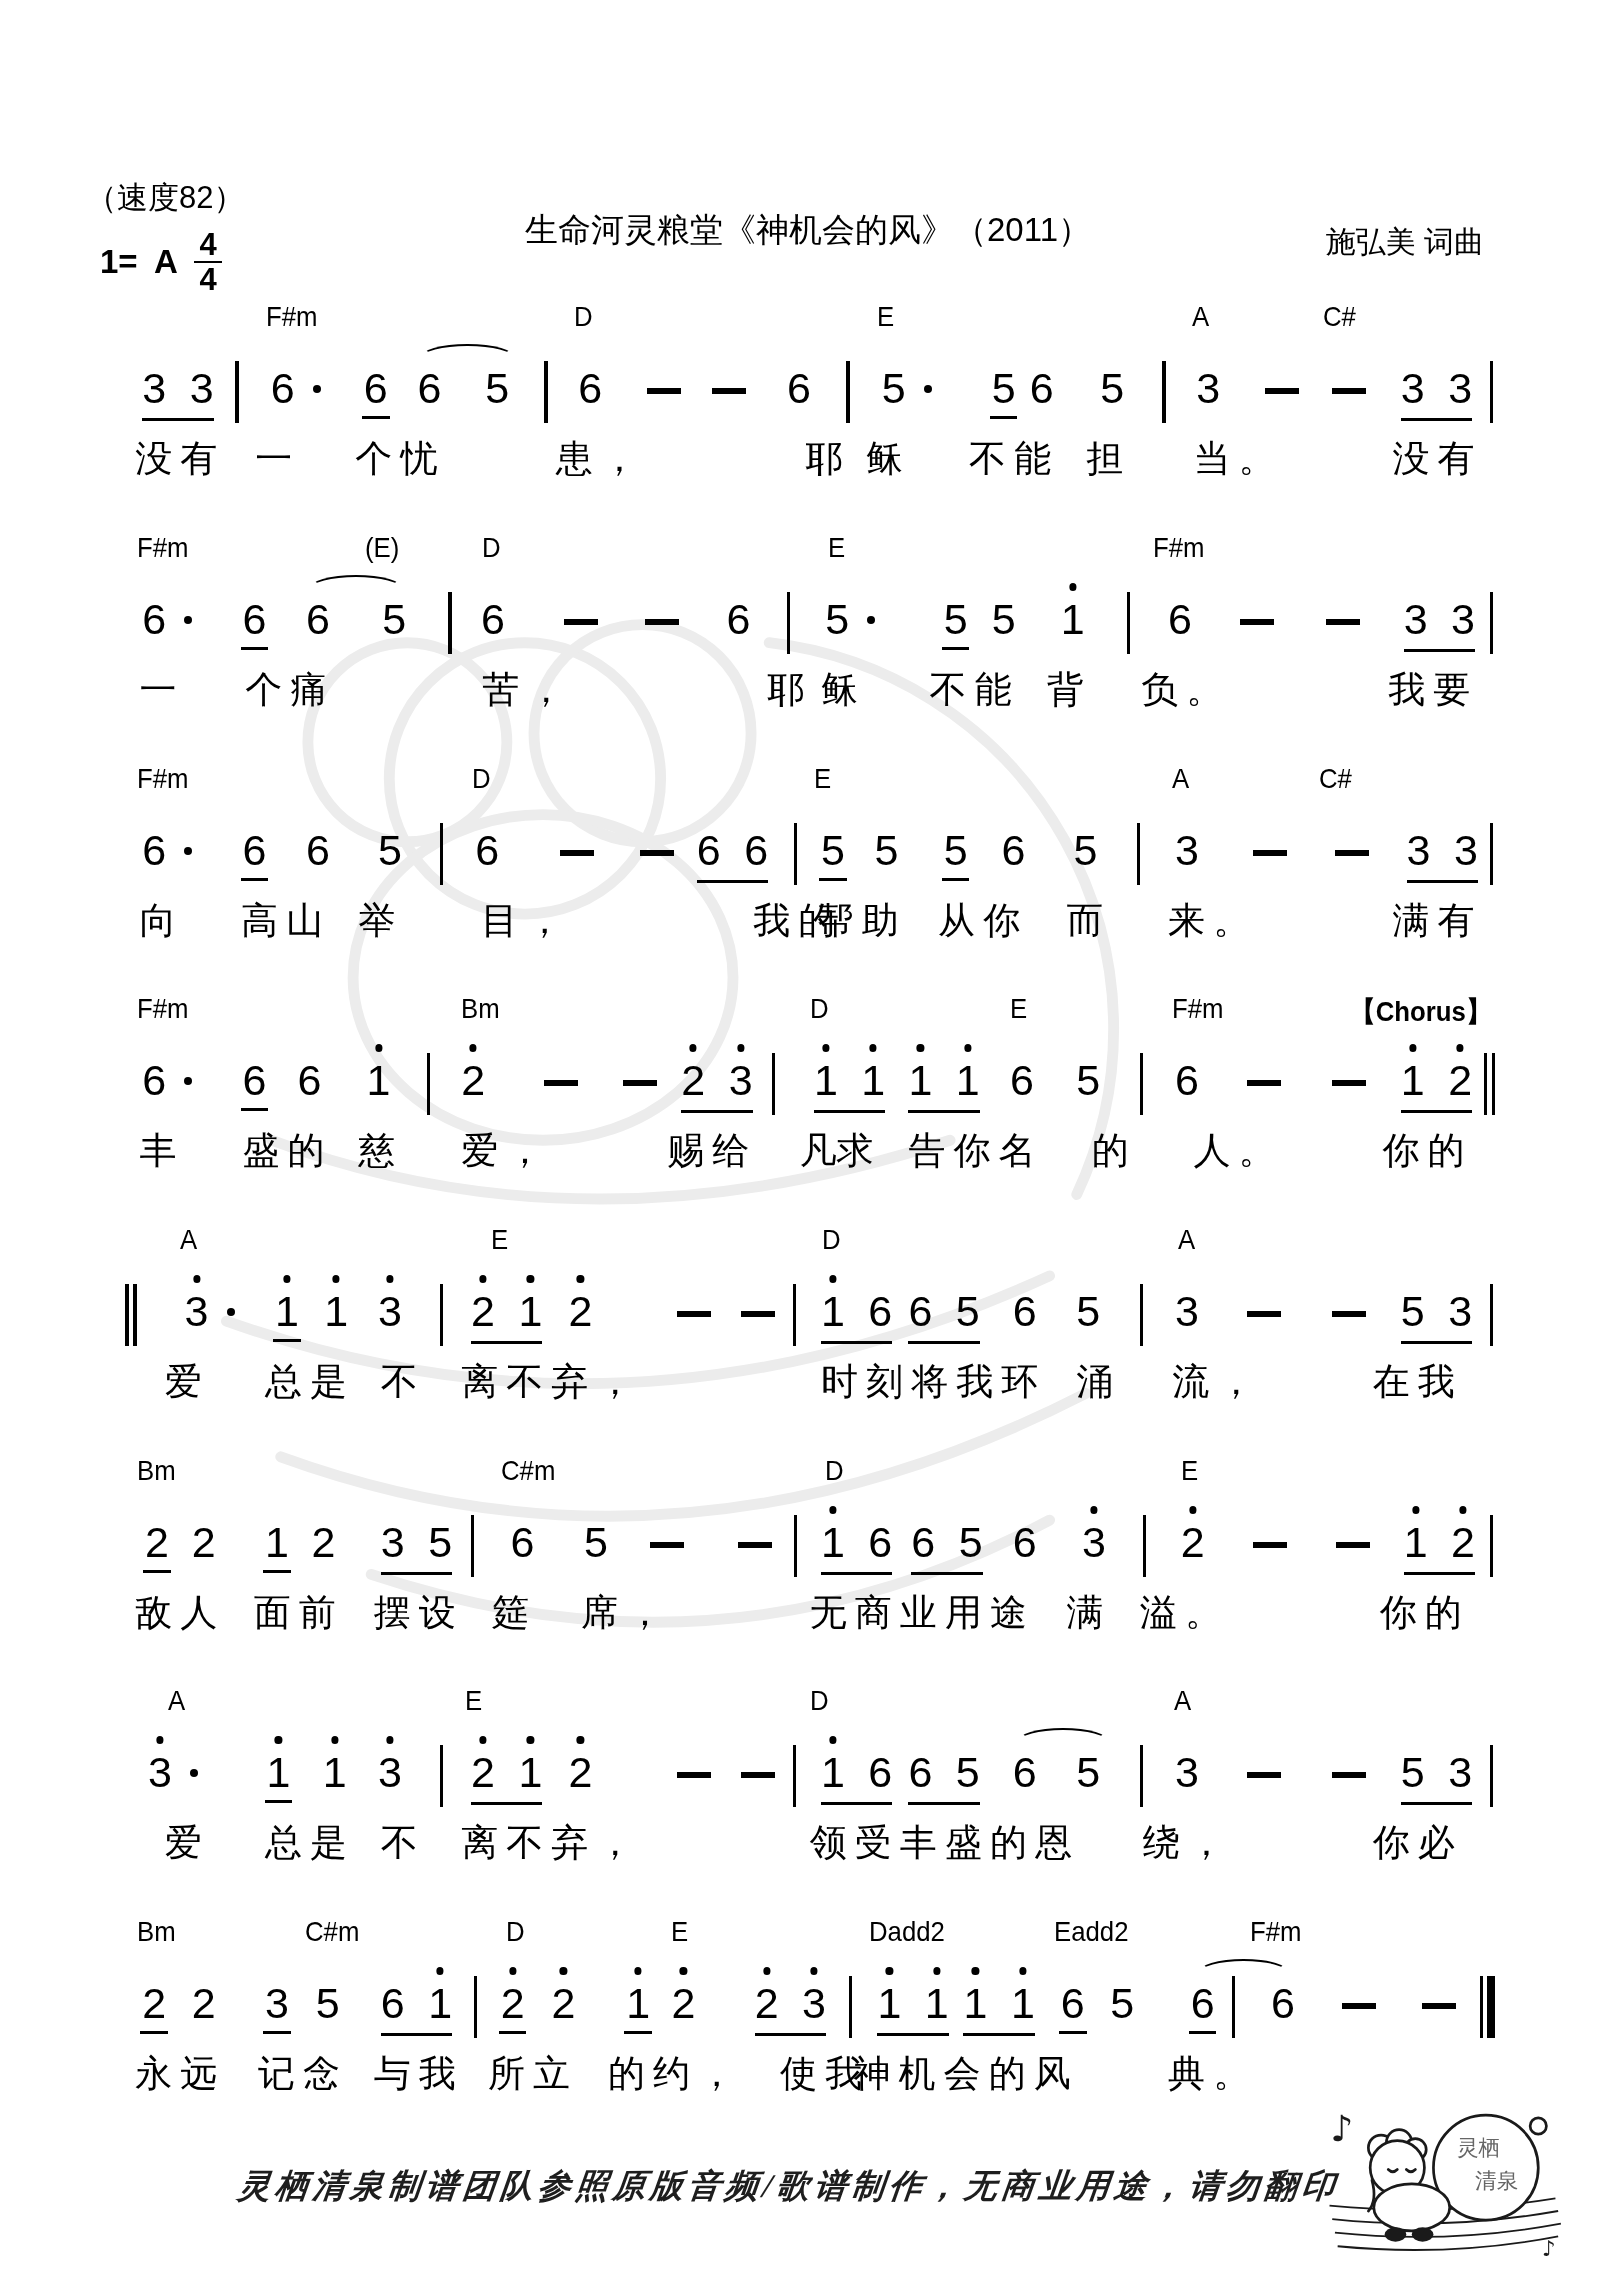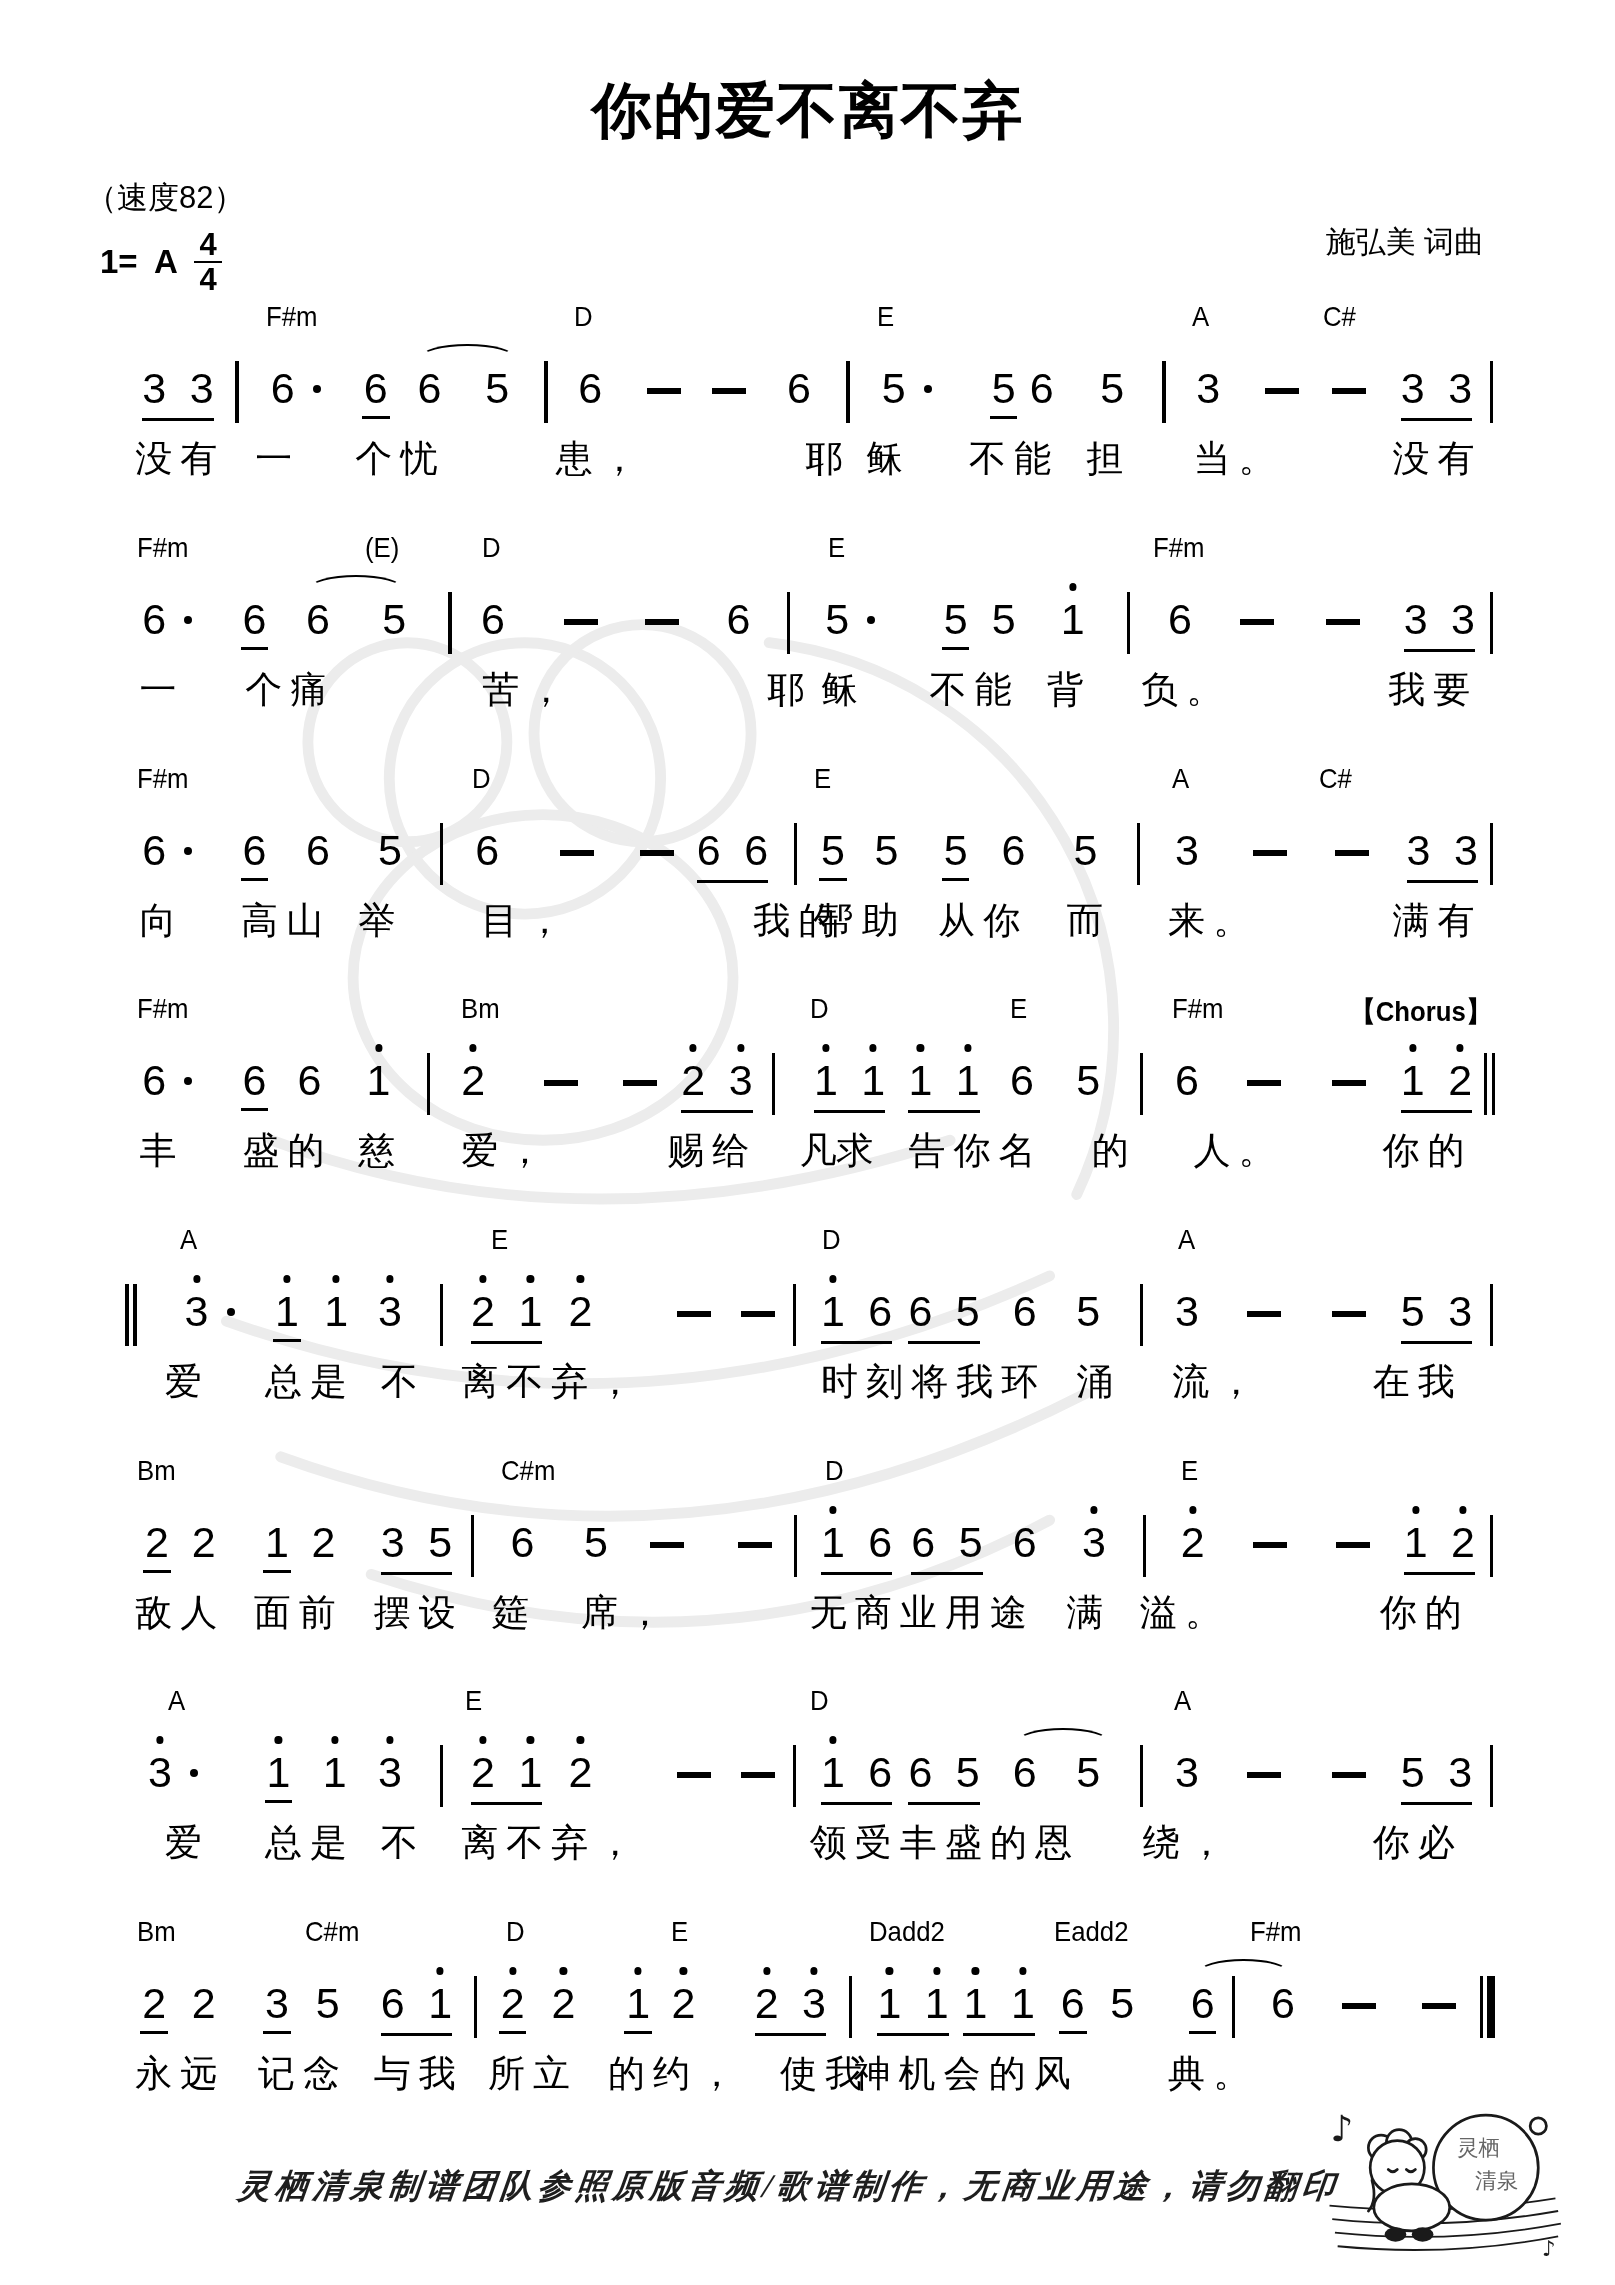"你的爱不离不弃" div.title { html: <div>你的爱不离不弃</div> -> none }
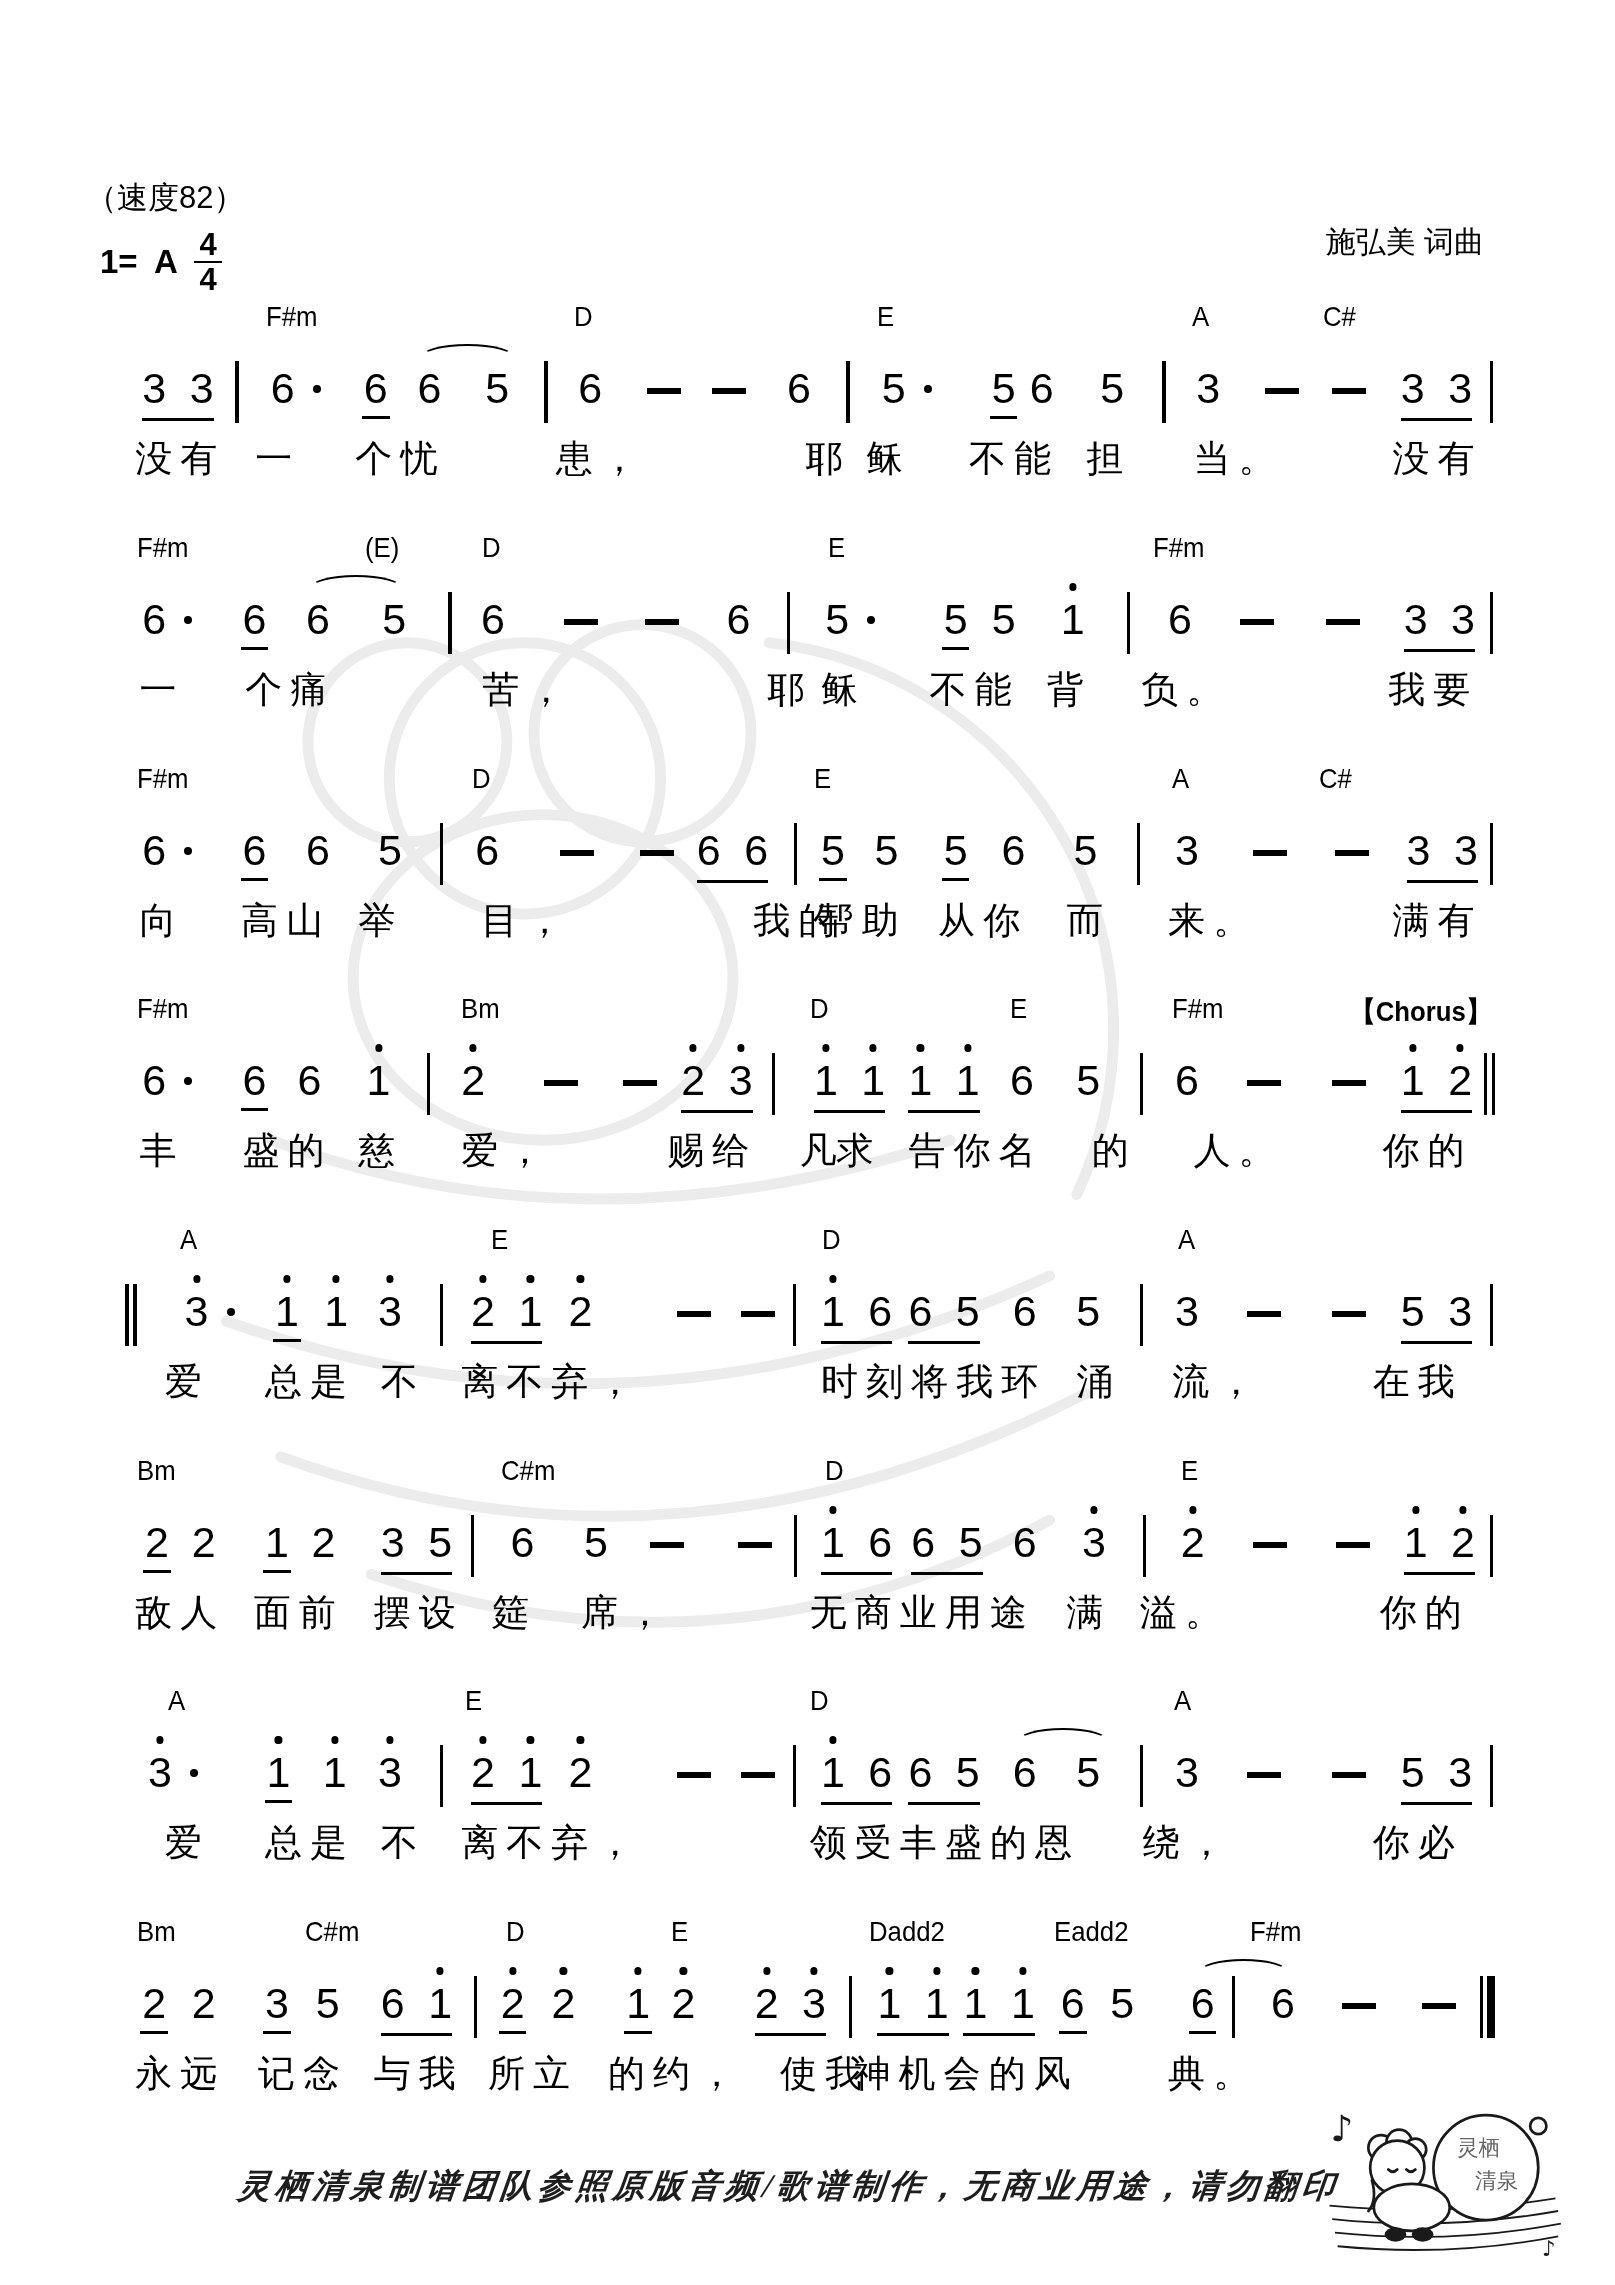"生命河灵粮堂《神机会的风》（2011）" div.subtitle { html: none -> <div>生命河灵粮堂《神机会的风》（2011）</div> }
